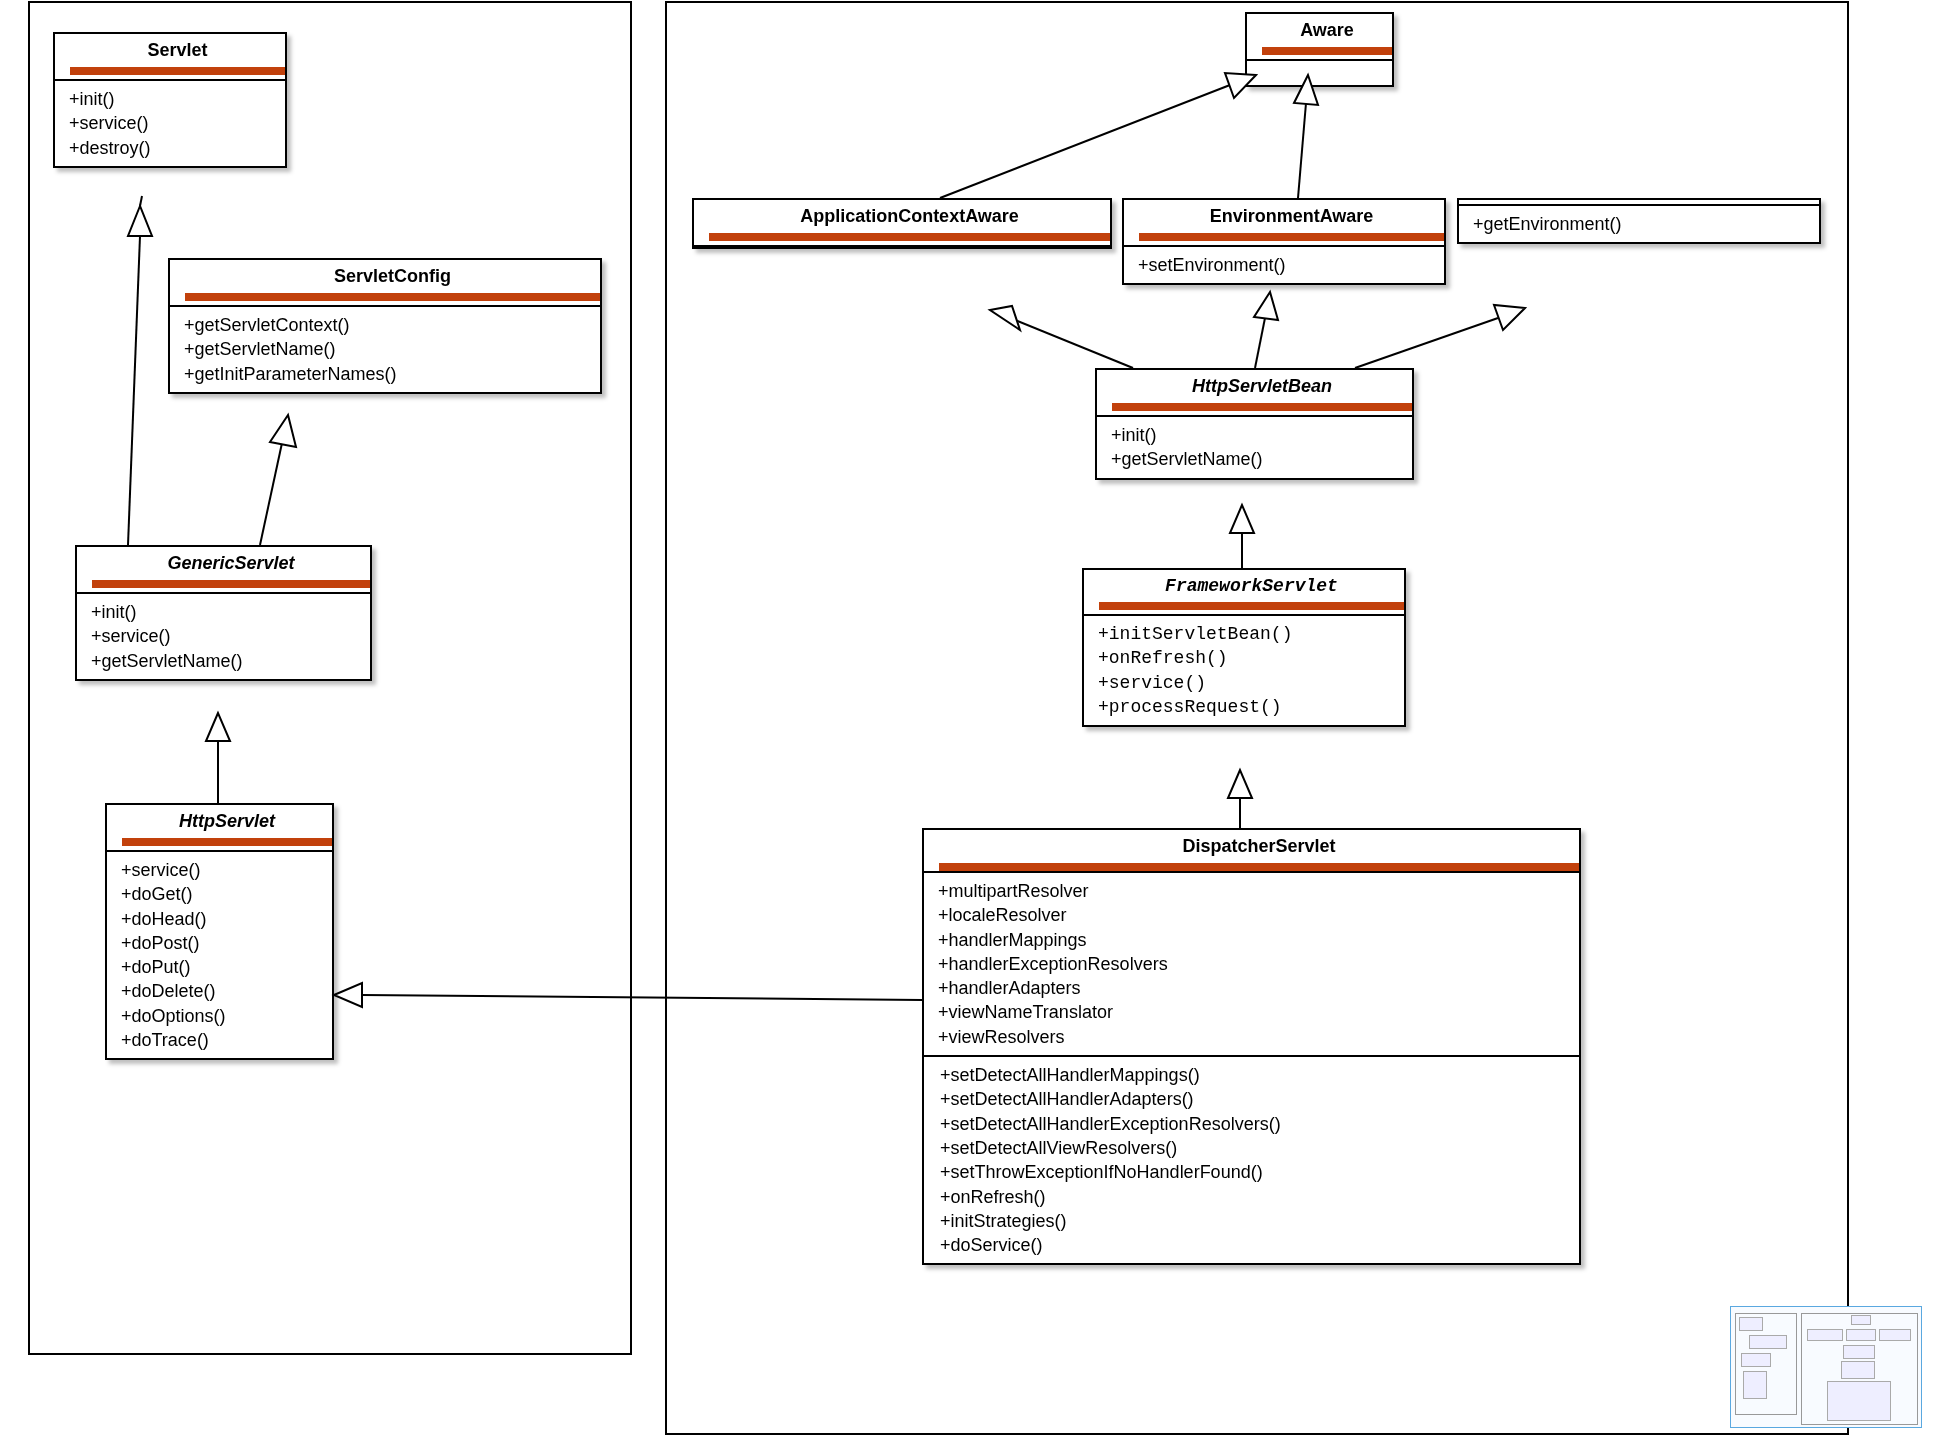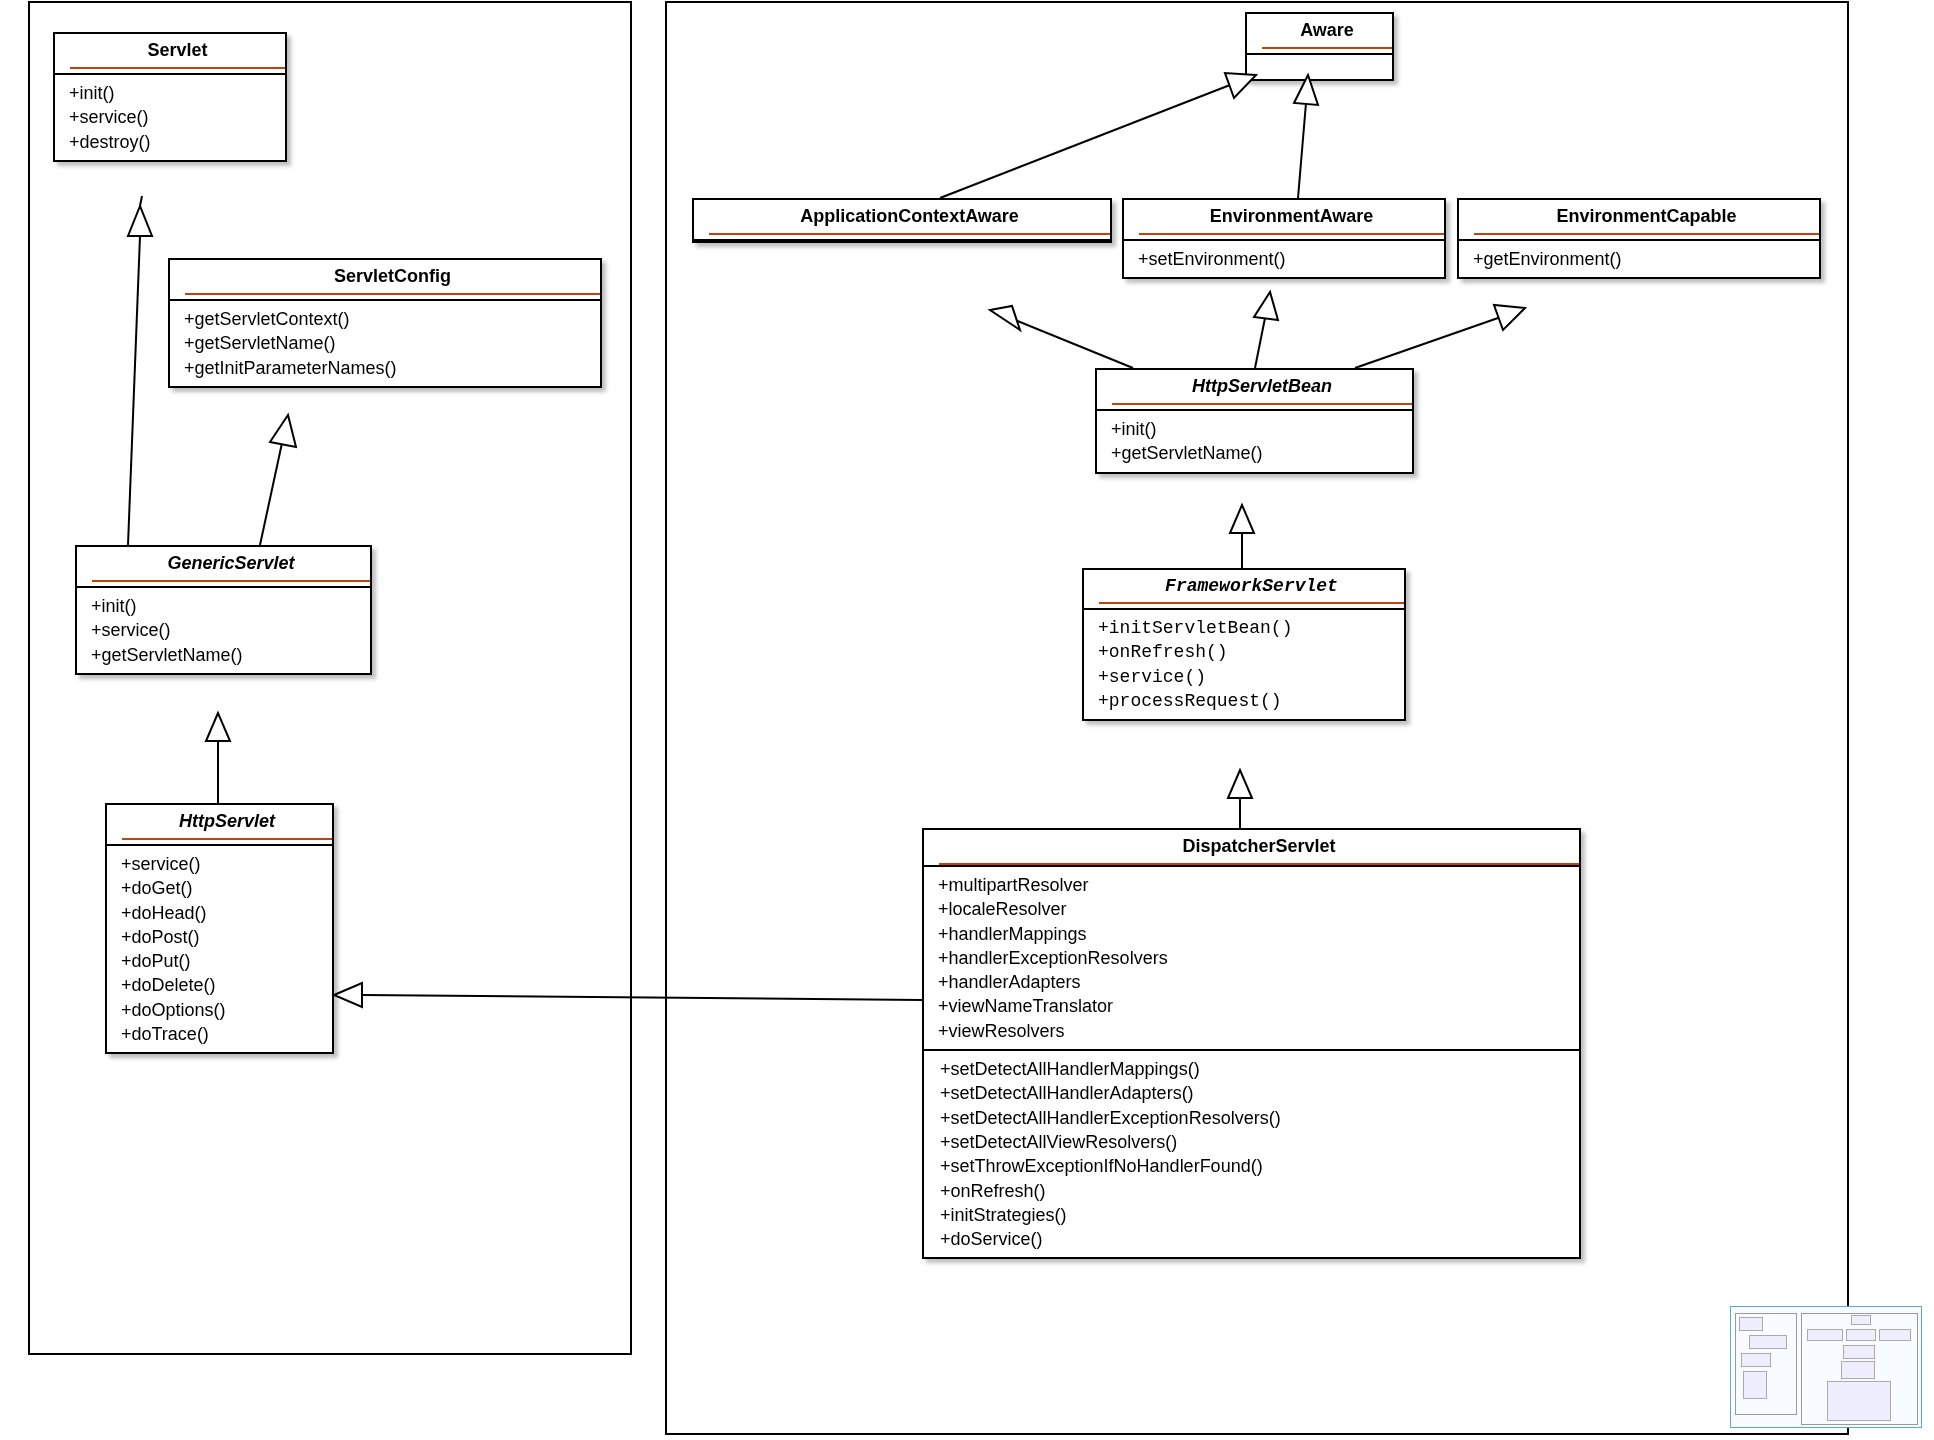"Aware" .class-name { border-bottom: 2px solid #c2410c -> 8px solid #c2410c }
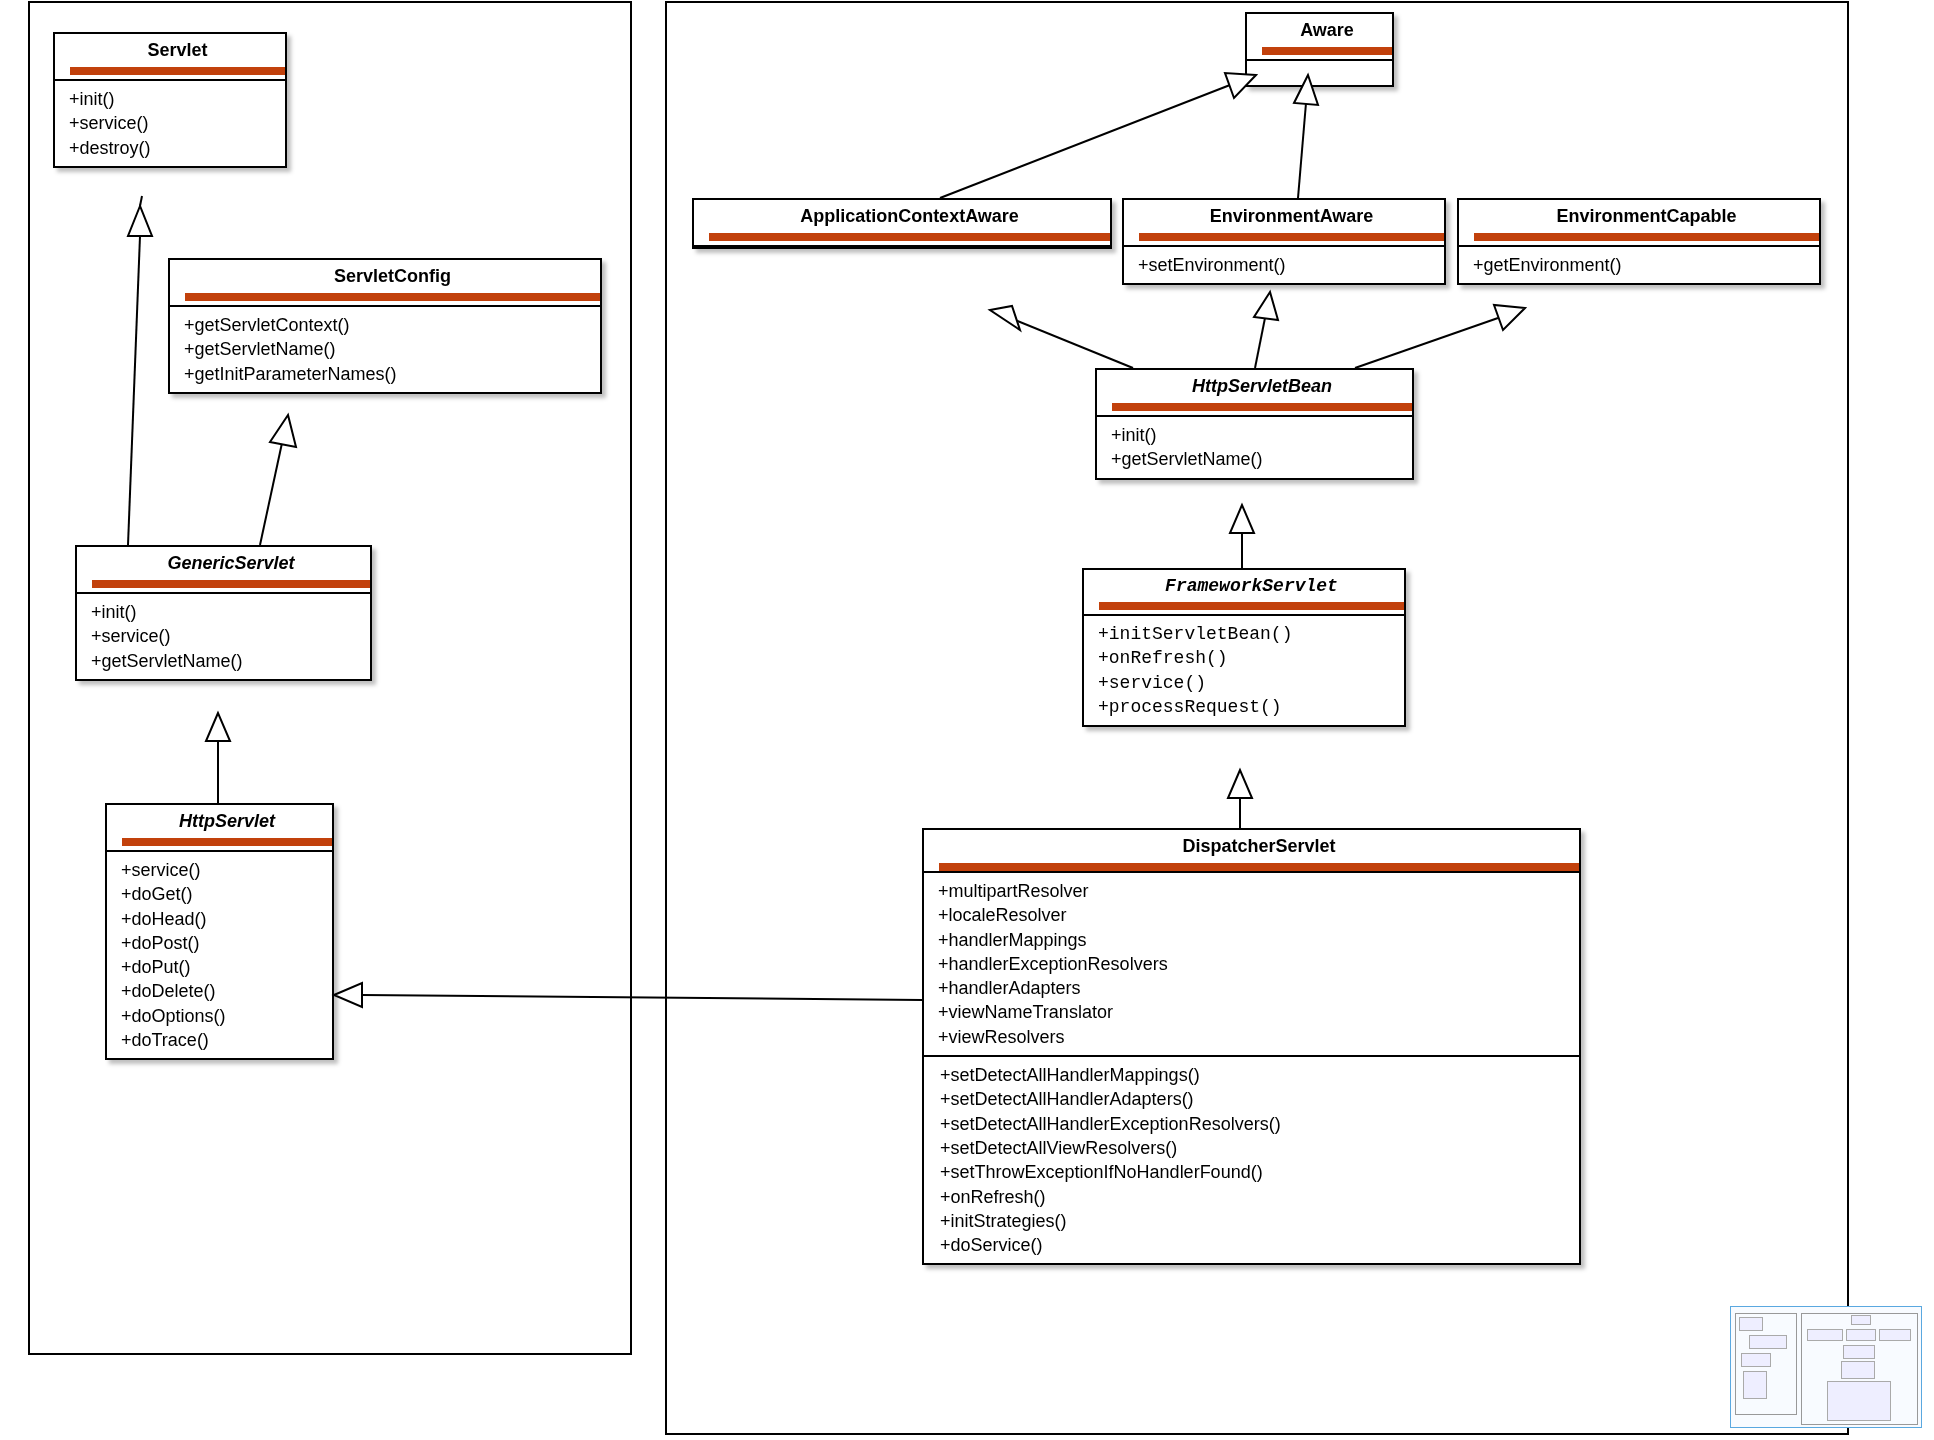"EnvironmentCapable" div.class-name { html: <div>EnvironmentCapable</div> -> none }
